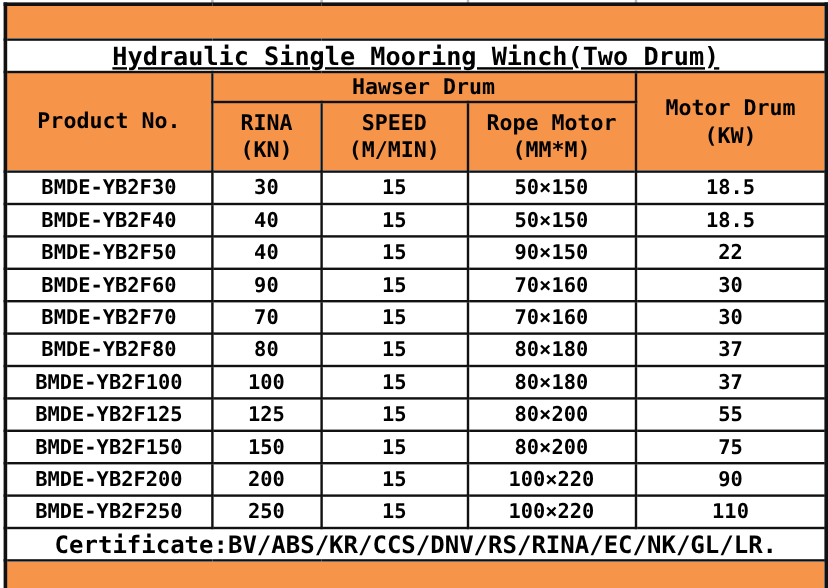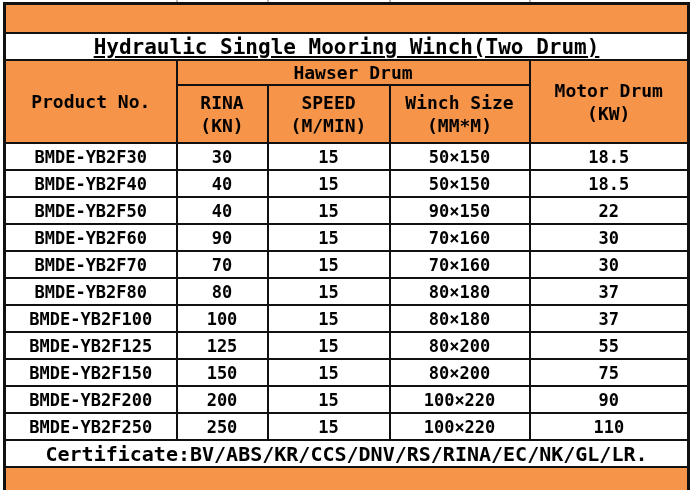"Winch Size" div { text: Winch Size -> Rope Motor }
